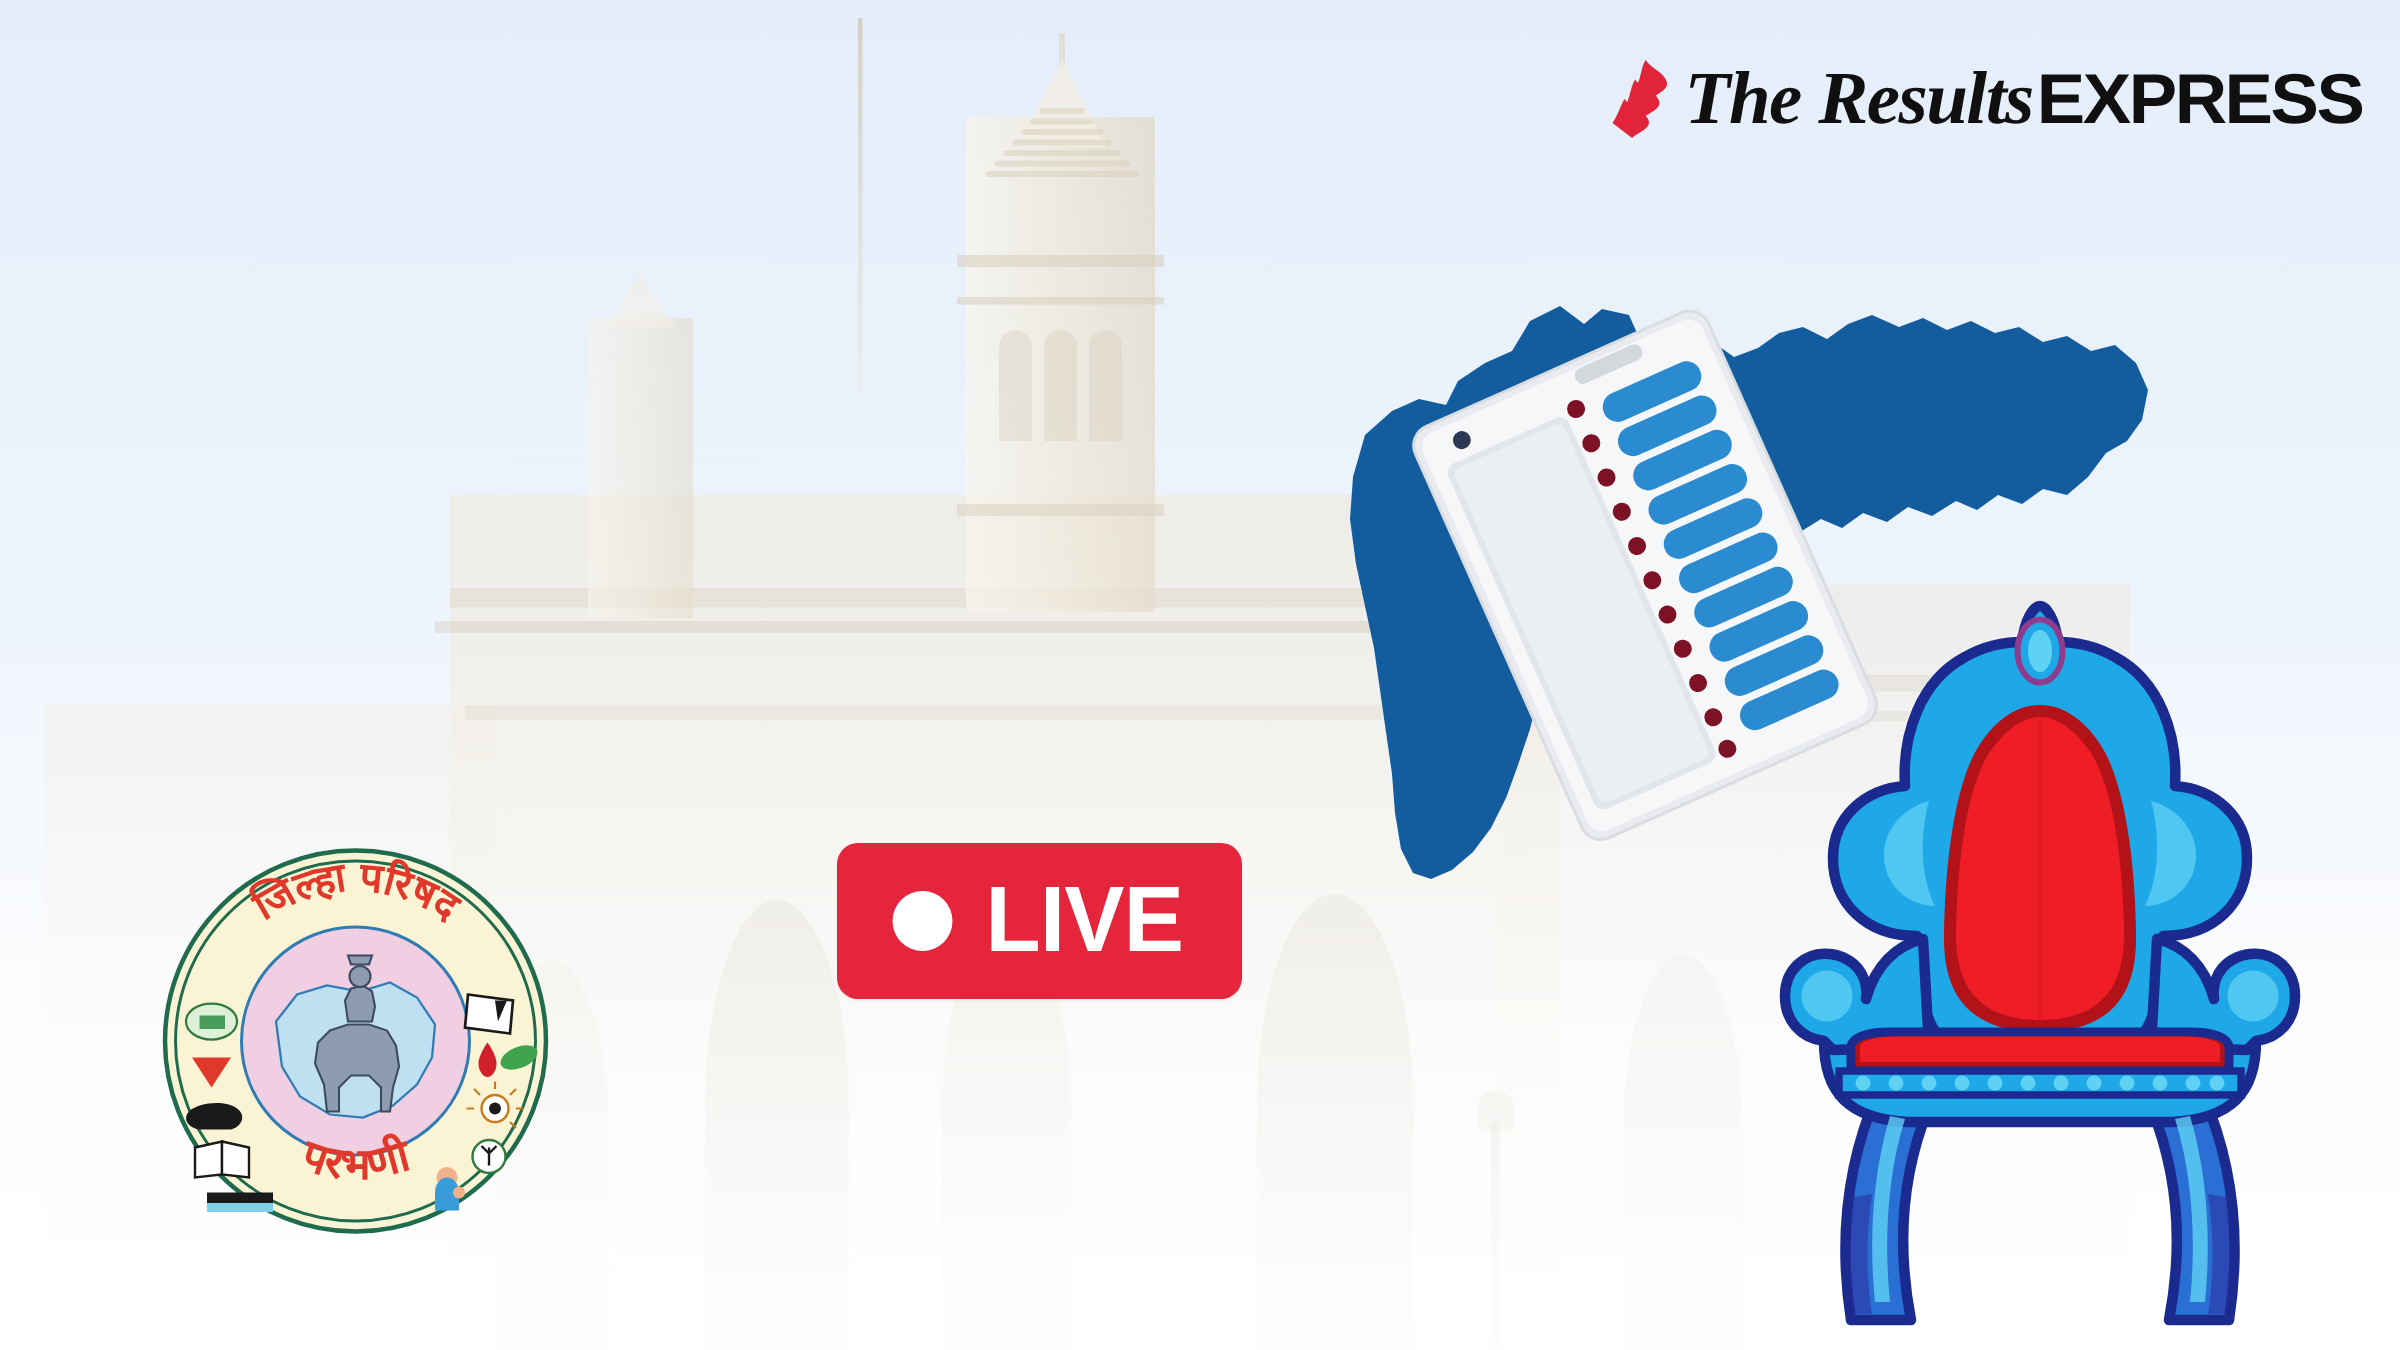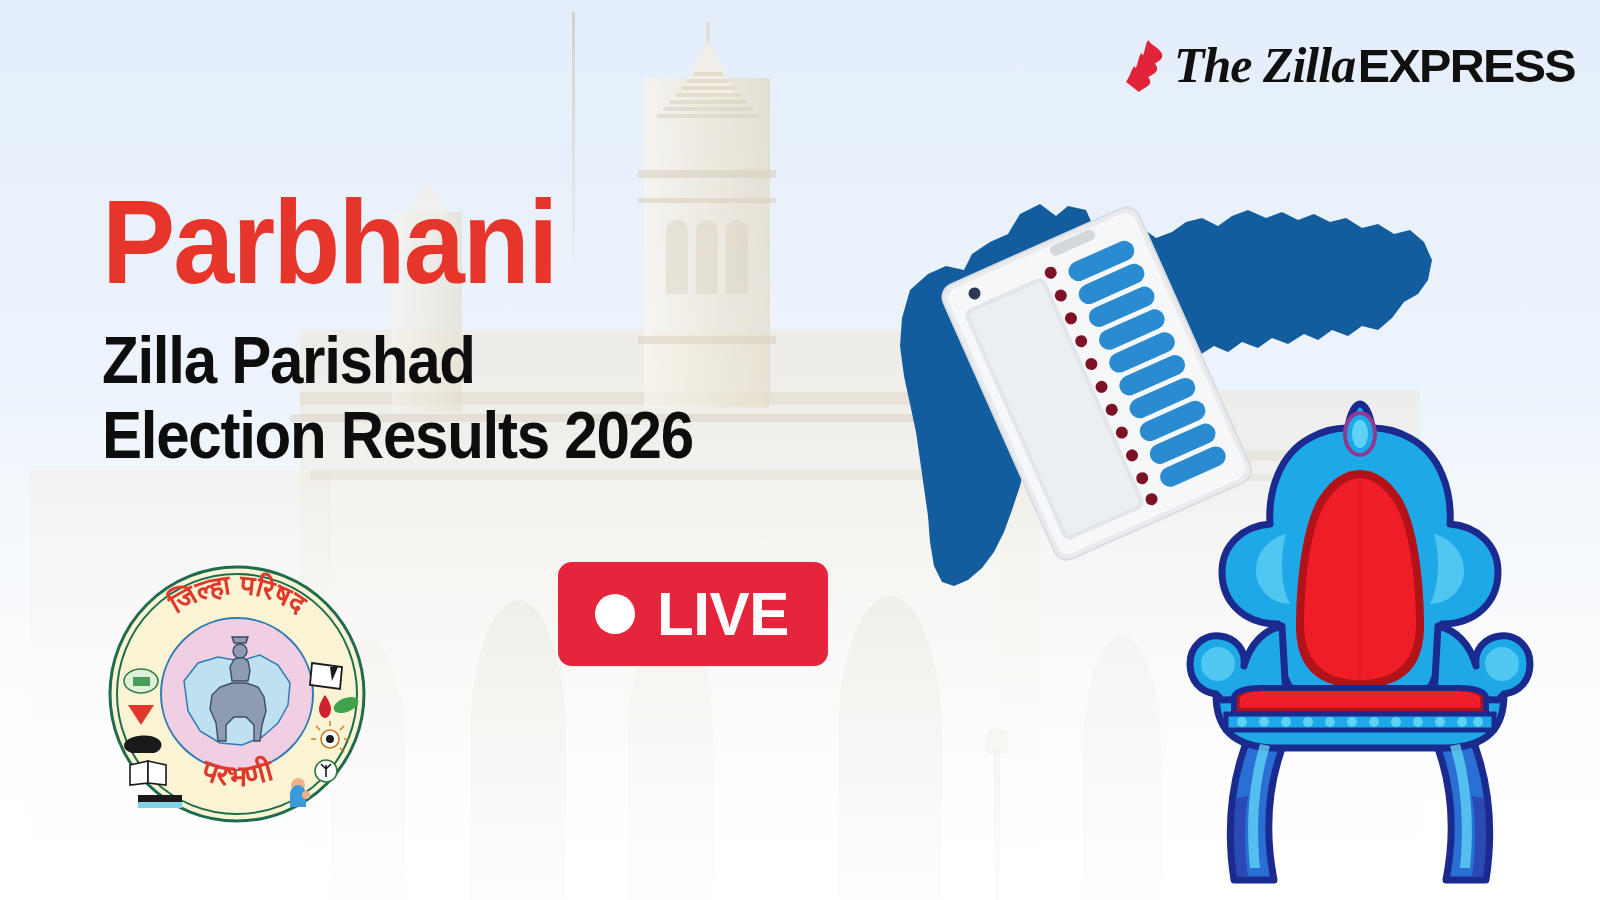"The Zilla" span.ie-the-indian { text: Zilla -> Results }
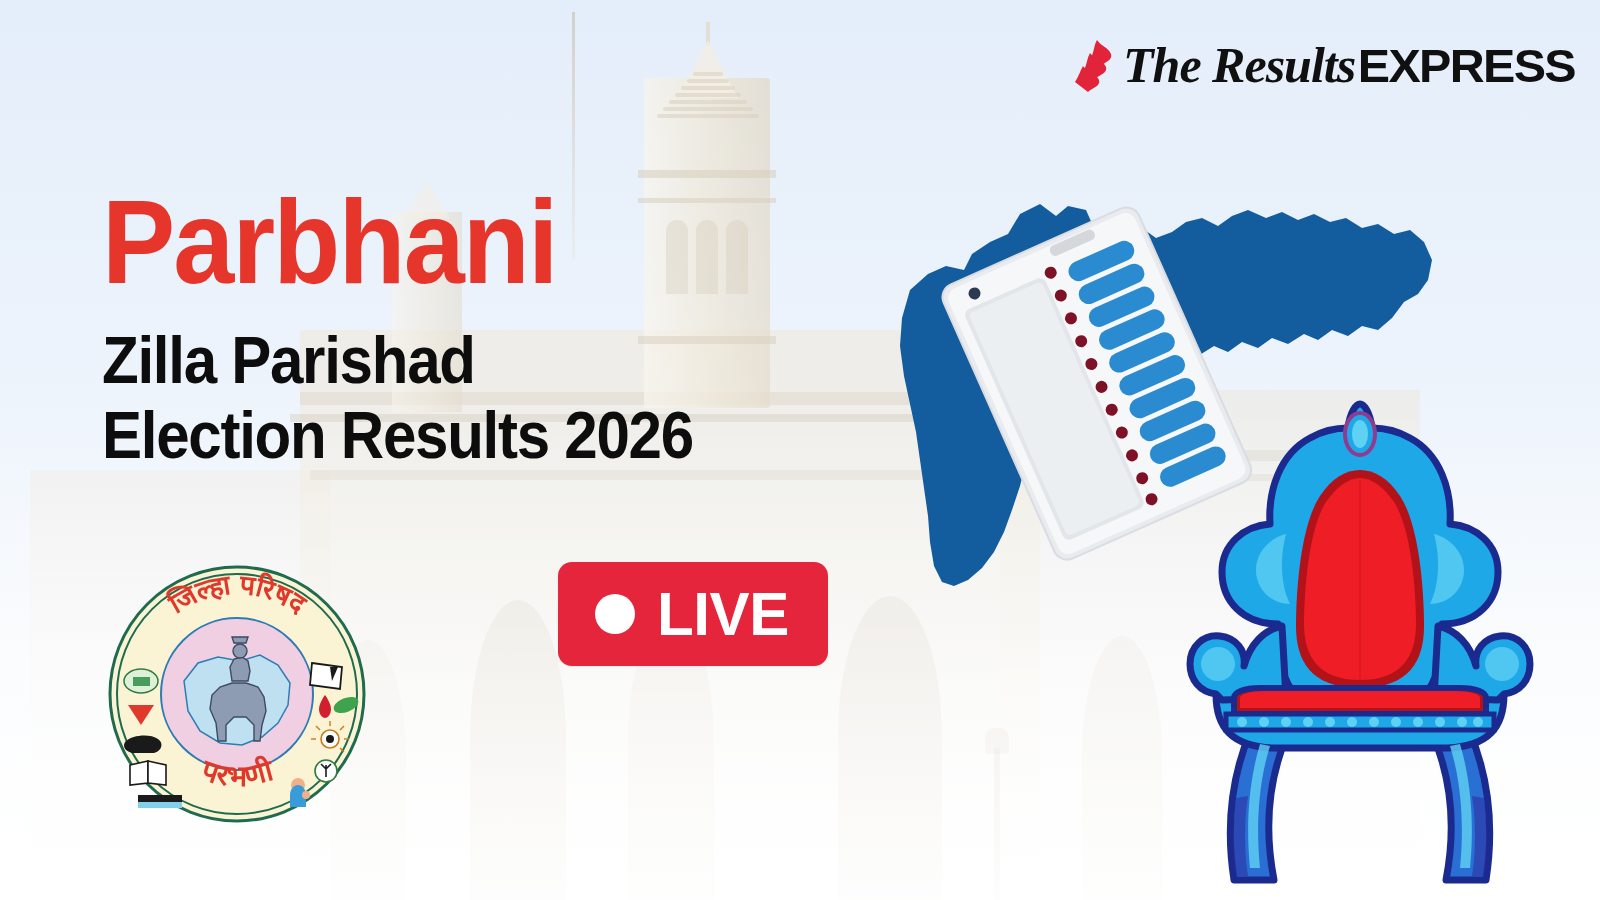"Parbhani" div.headline-wrap { html: <div> <h1>Parbhani</h1> <div>Zilla Parishad</div> <div>Election Results 2026</div> </div> -> none }
